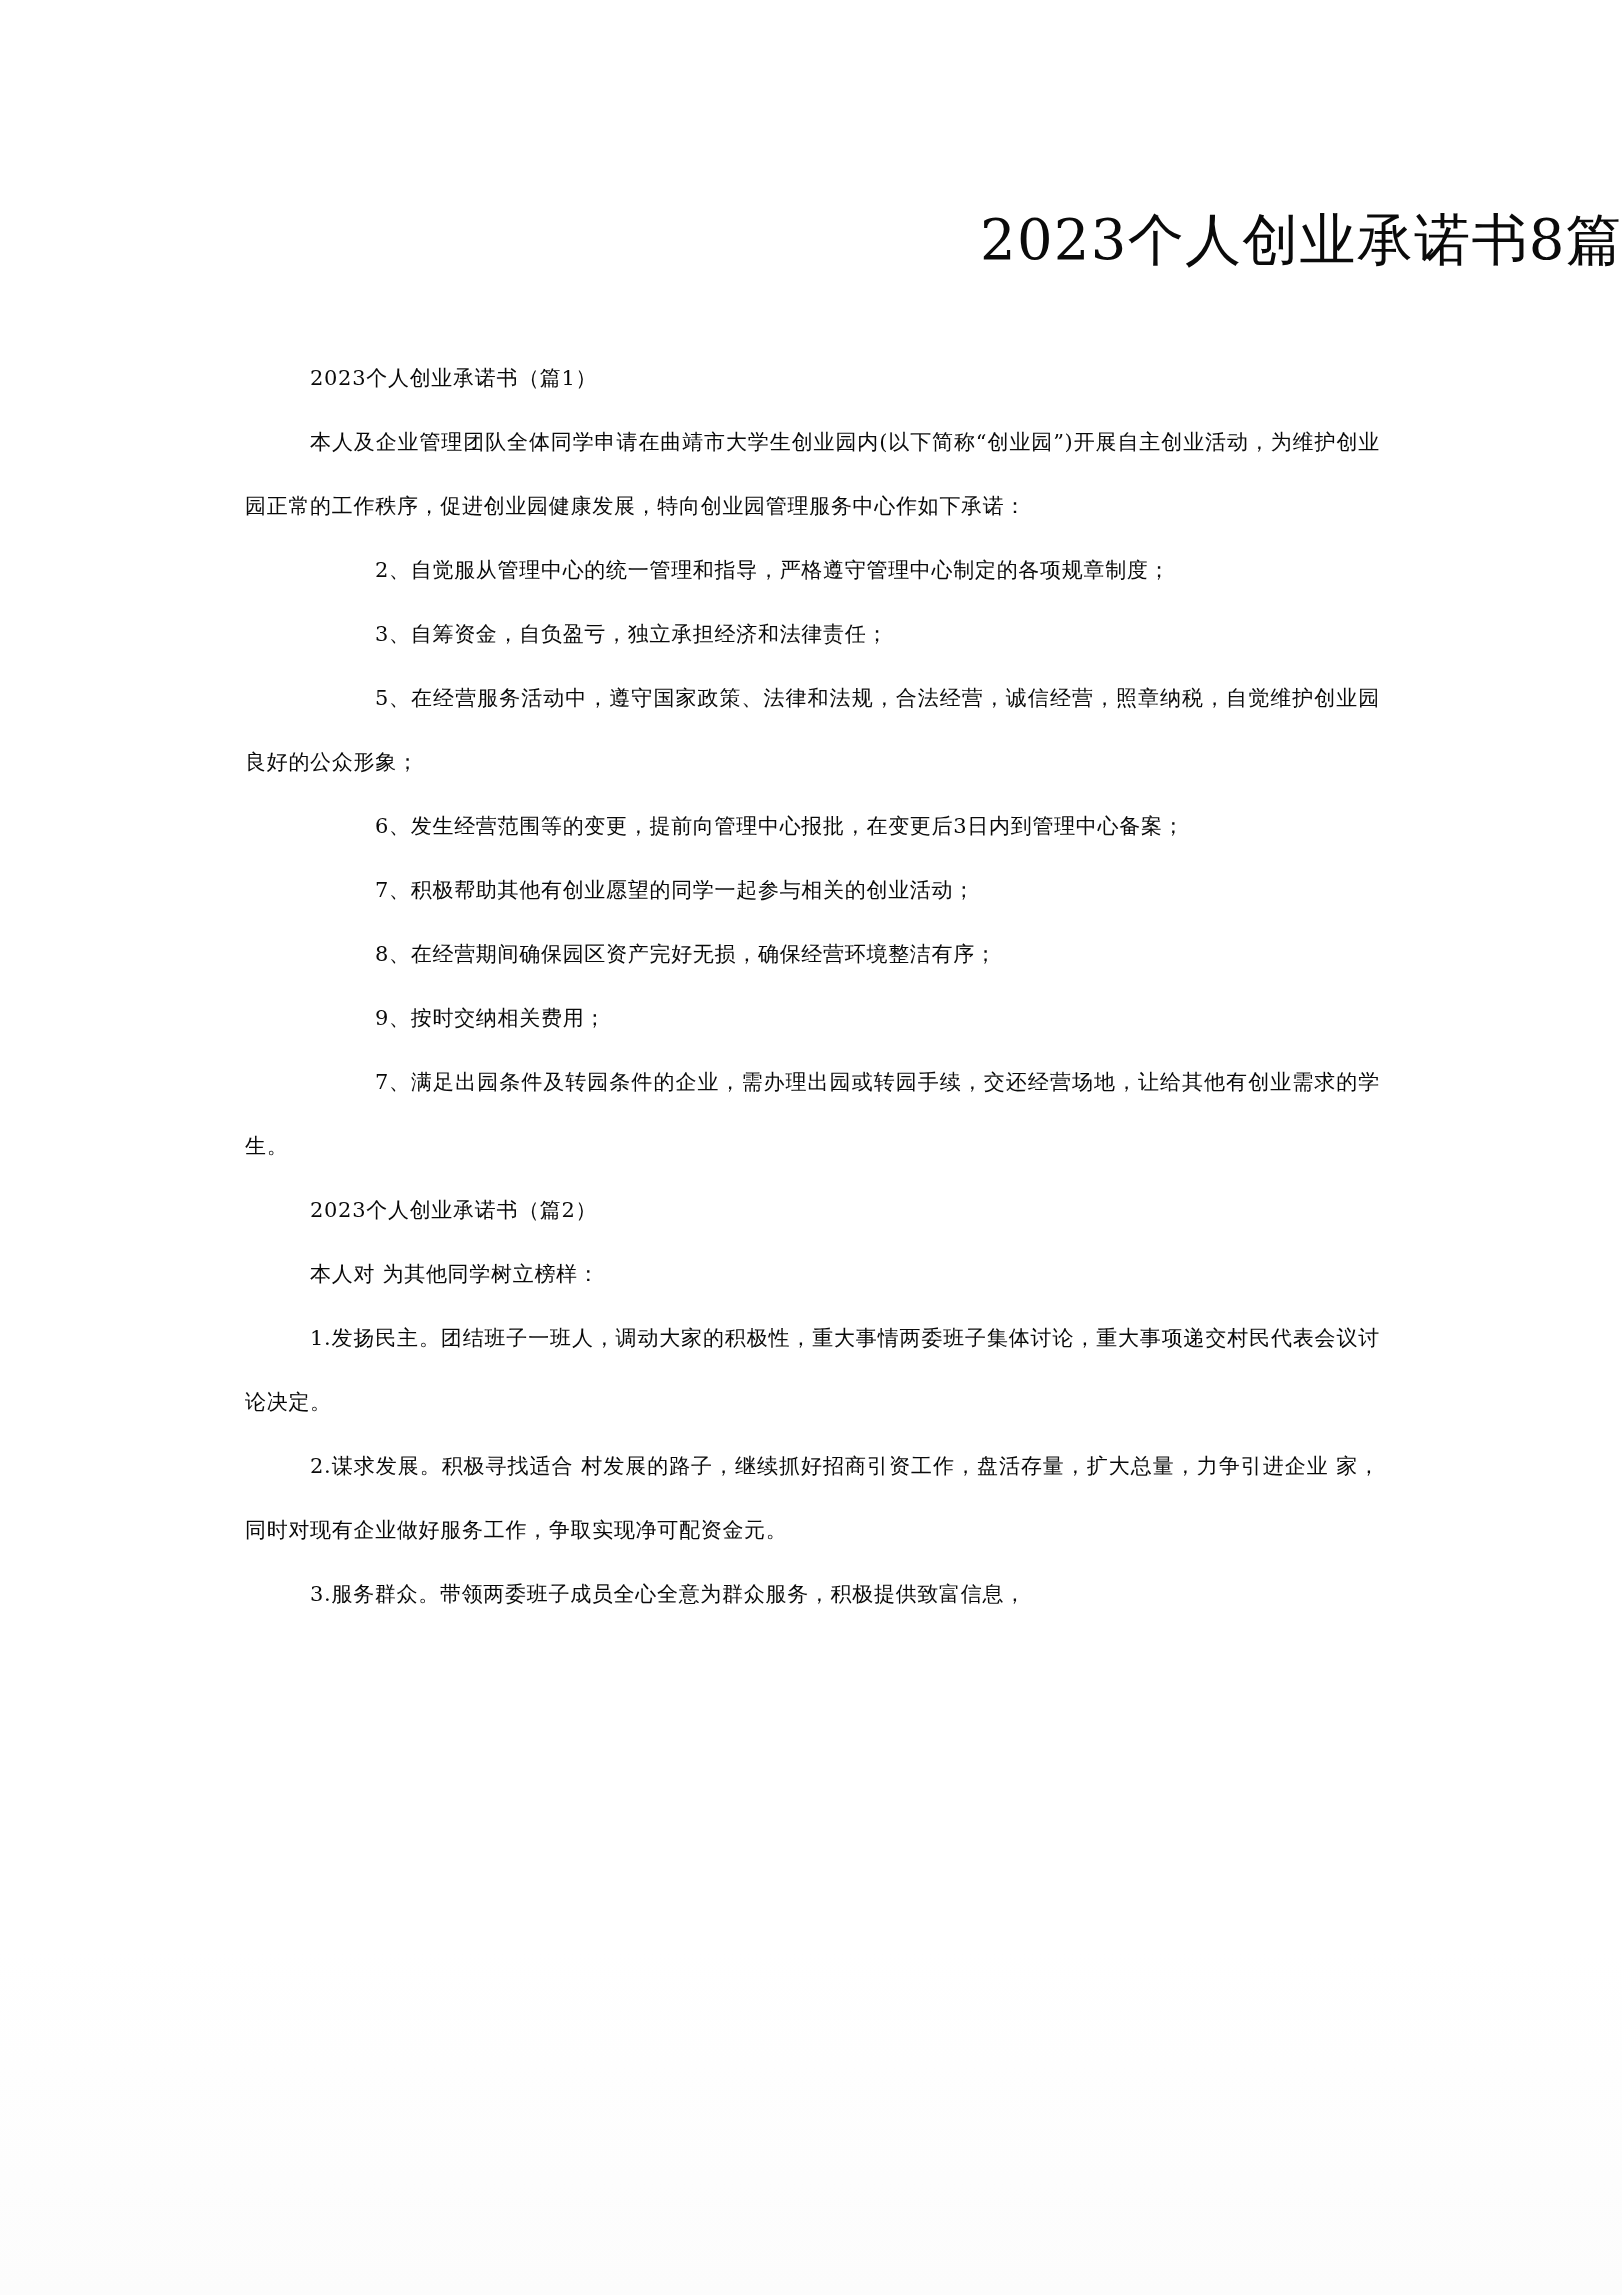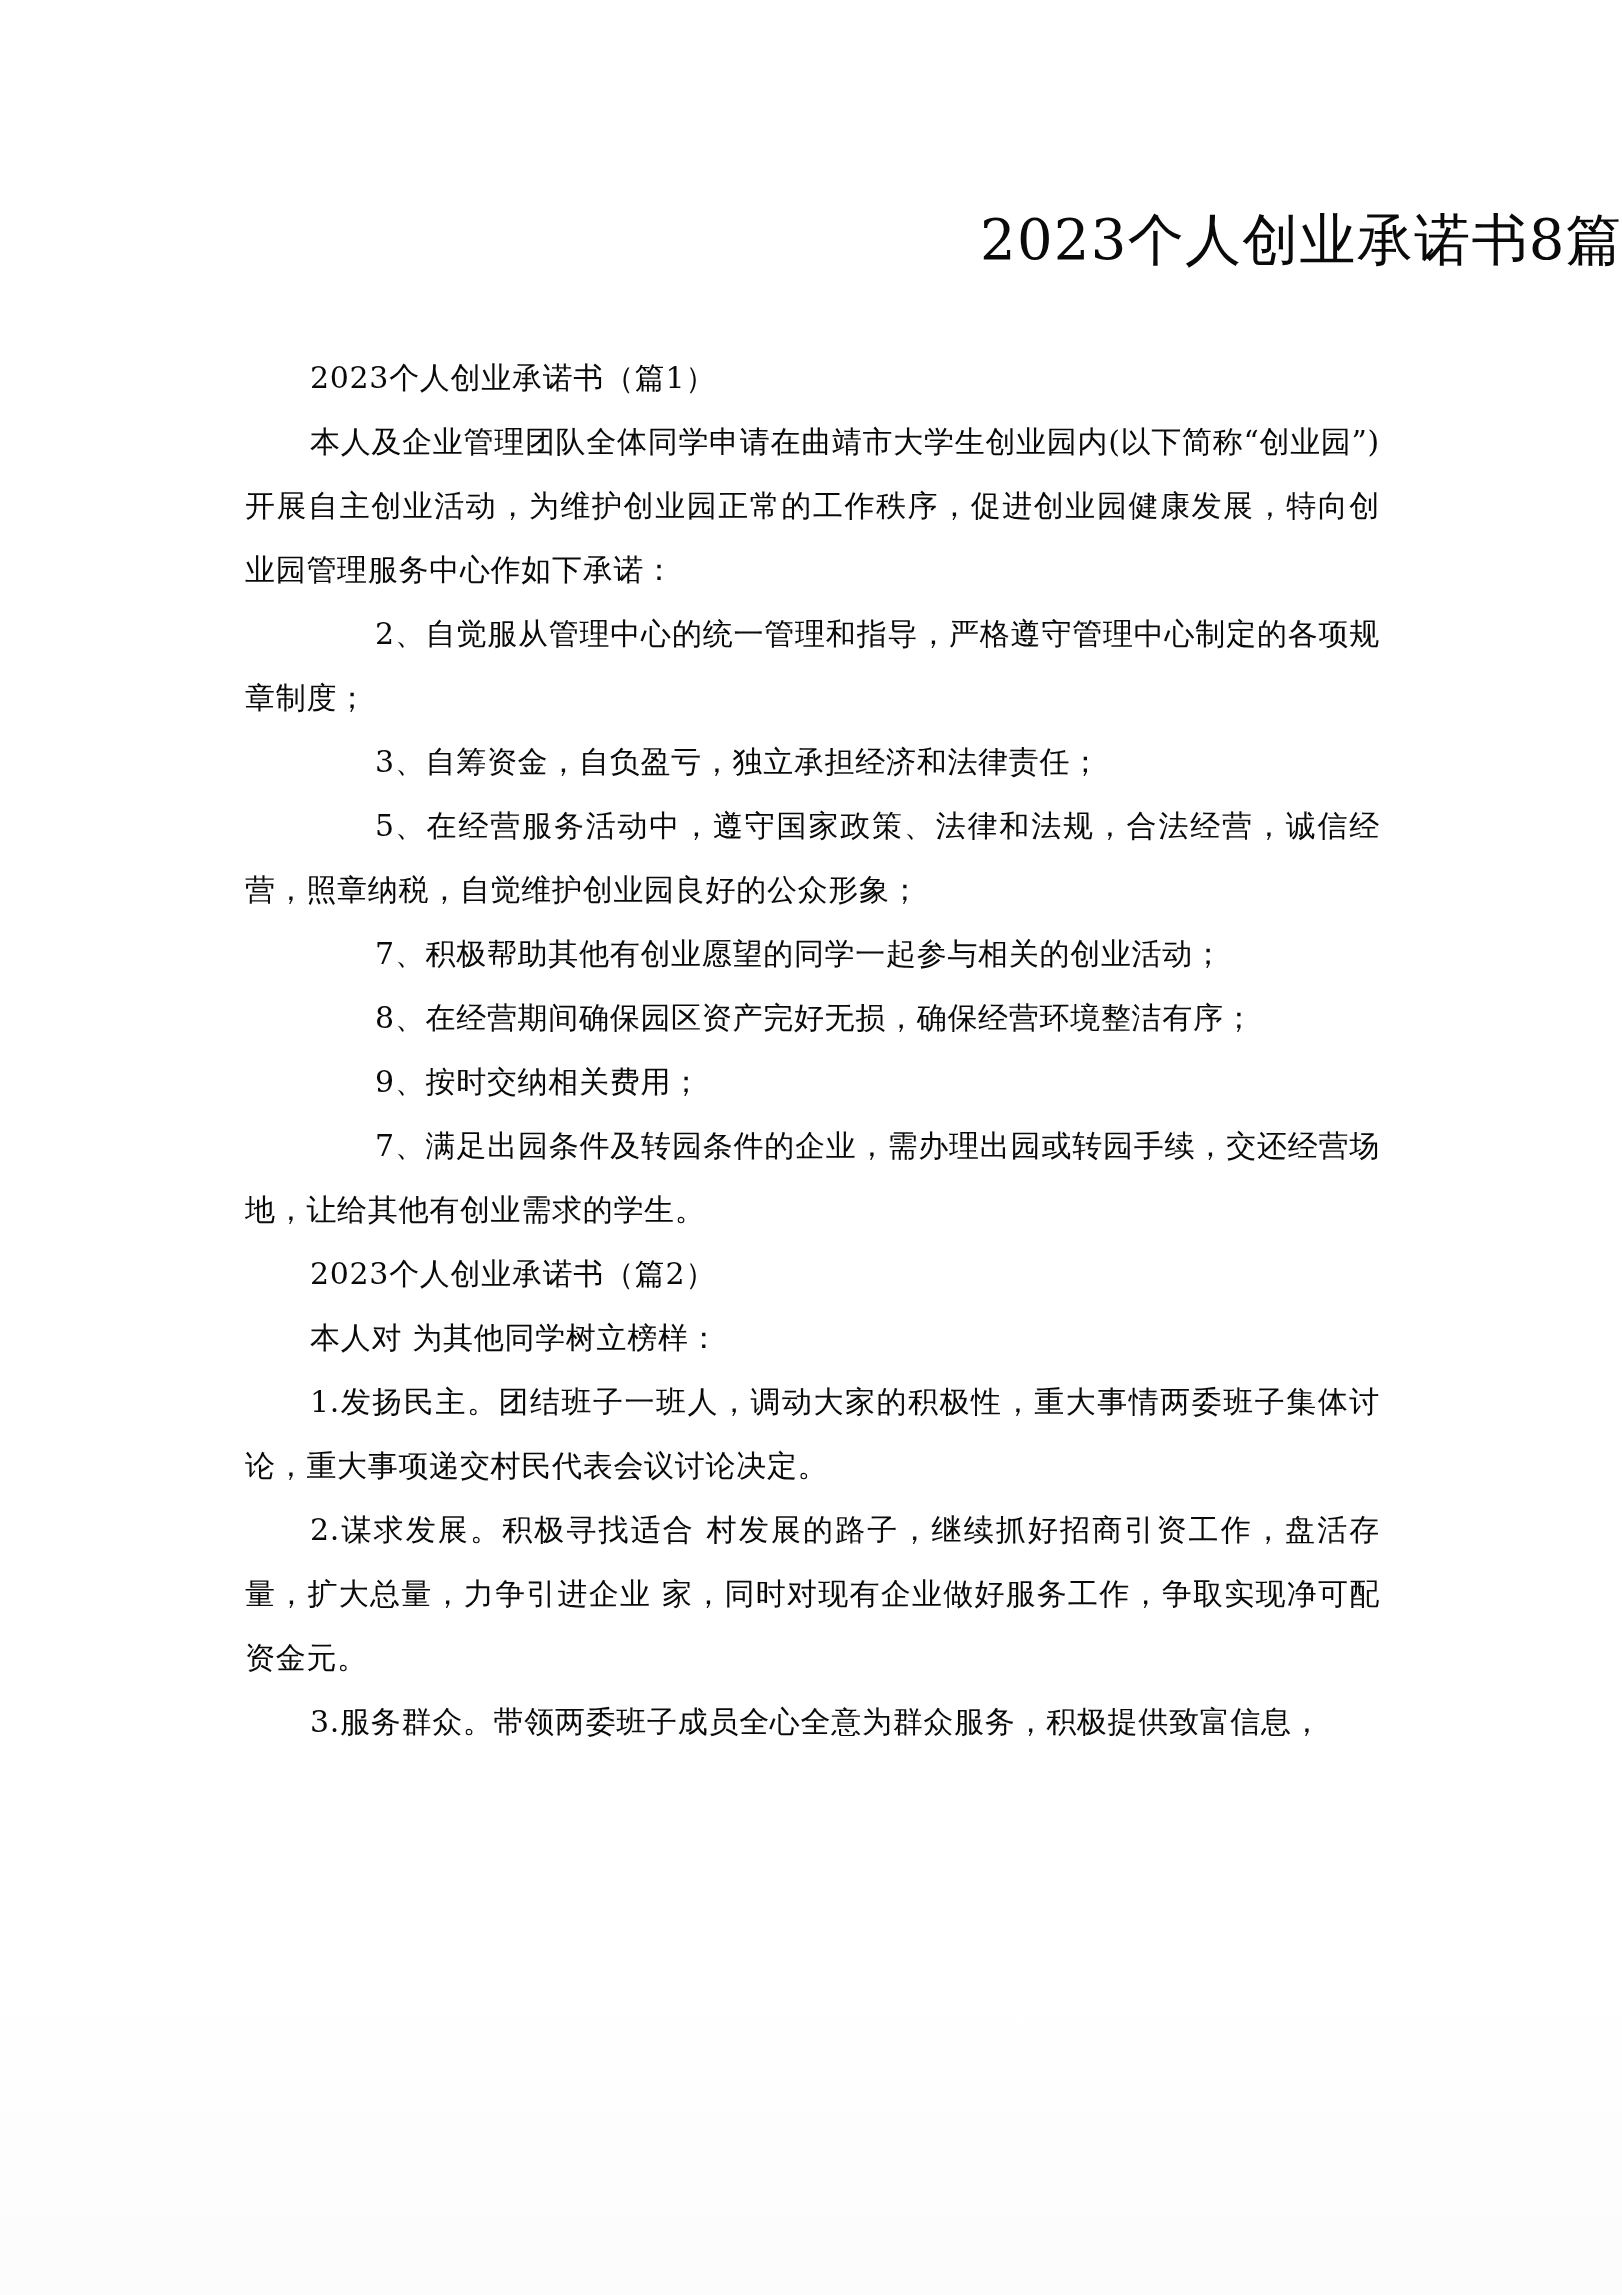"2023个人创业承诺书（篇1）" .body { font-size: 30px -> 21px }
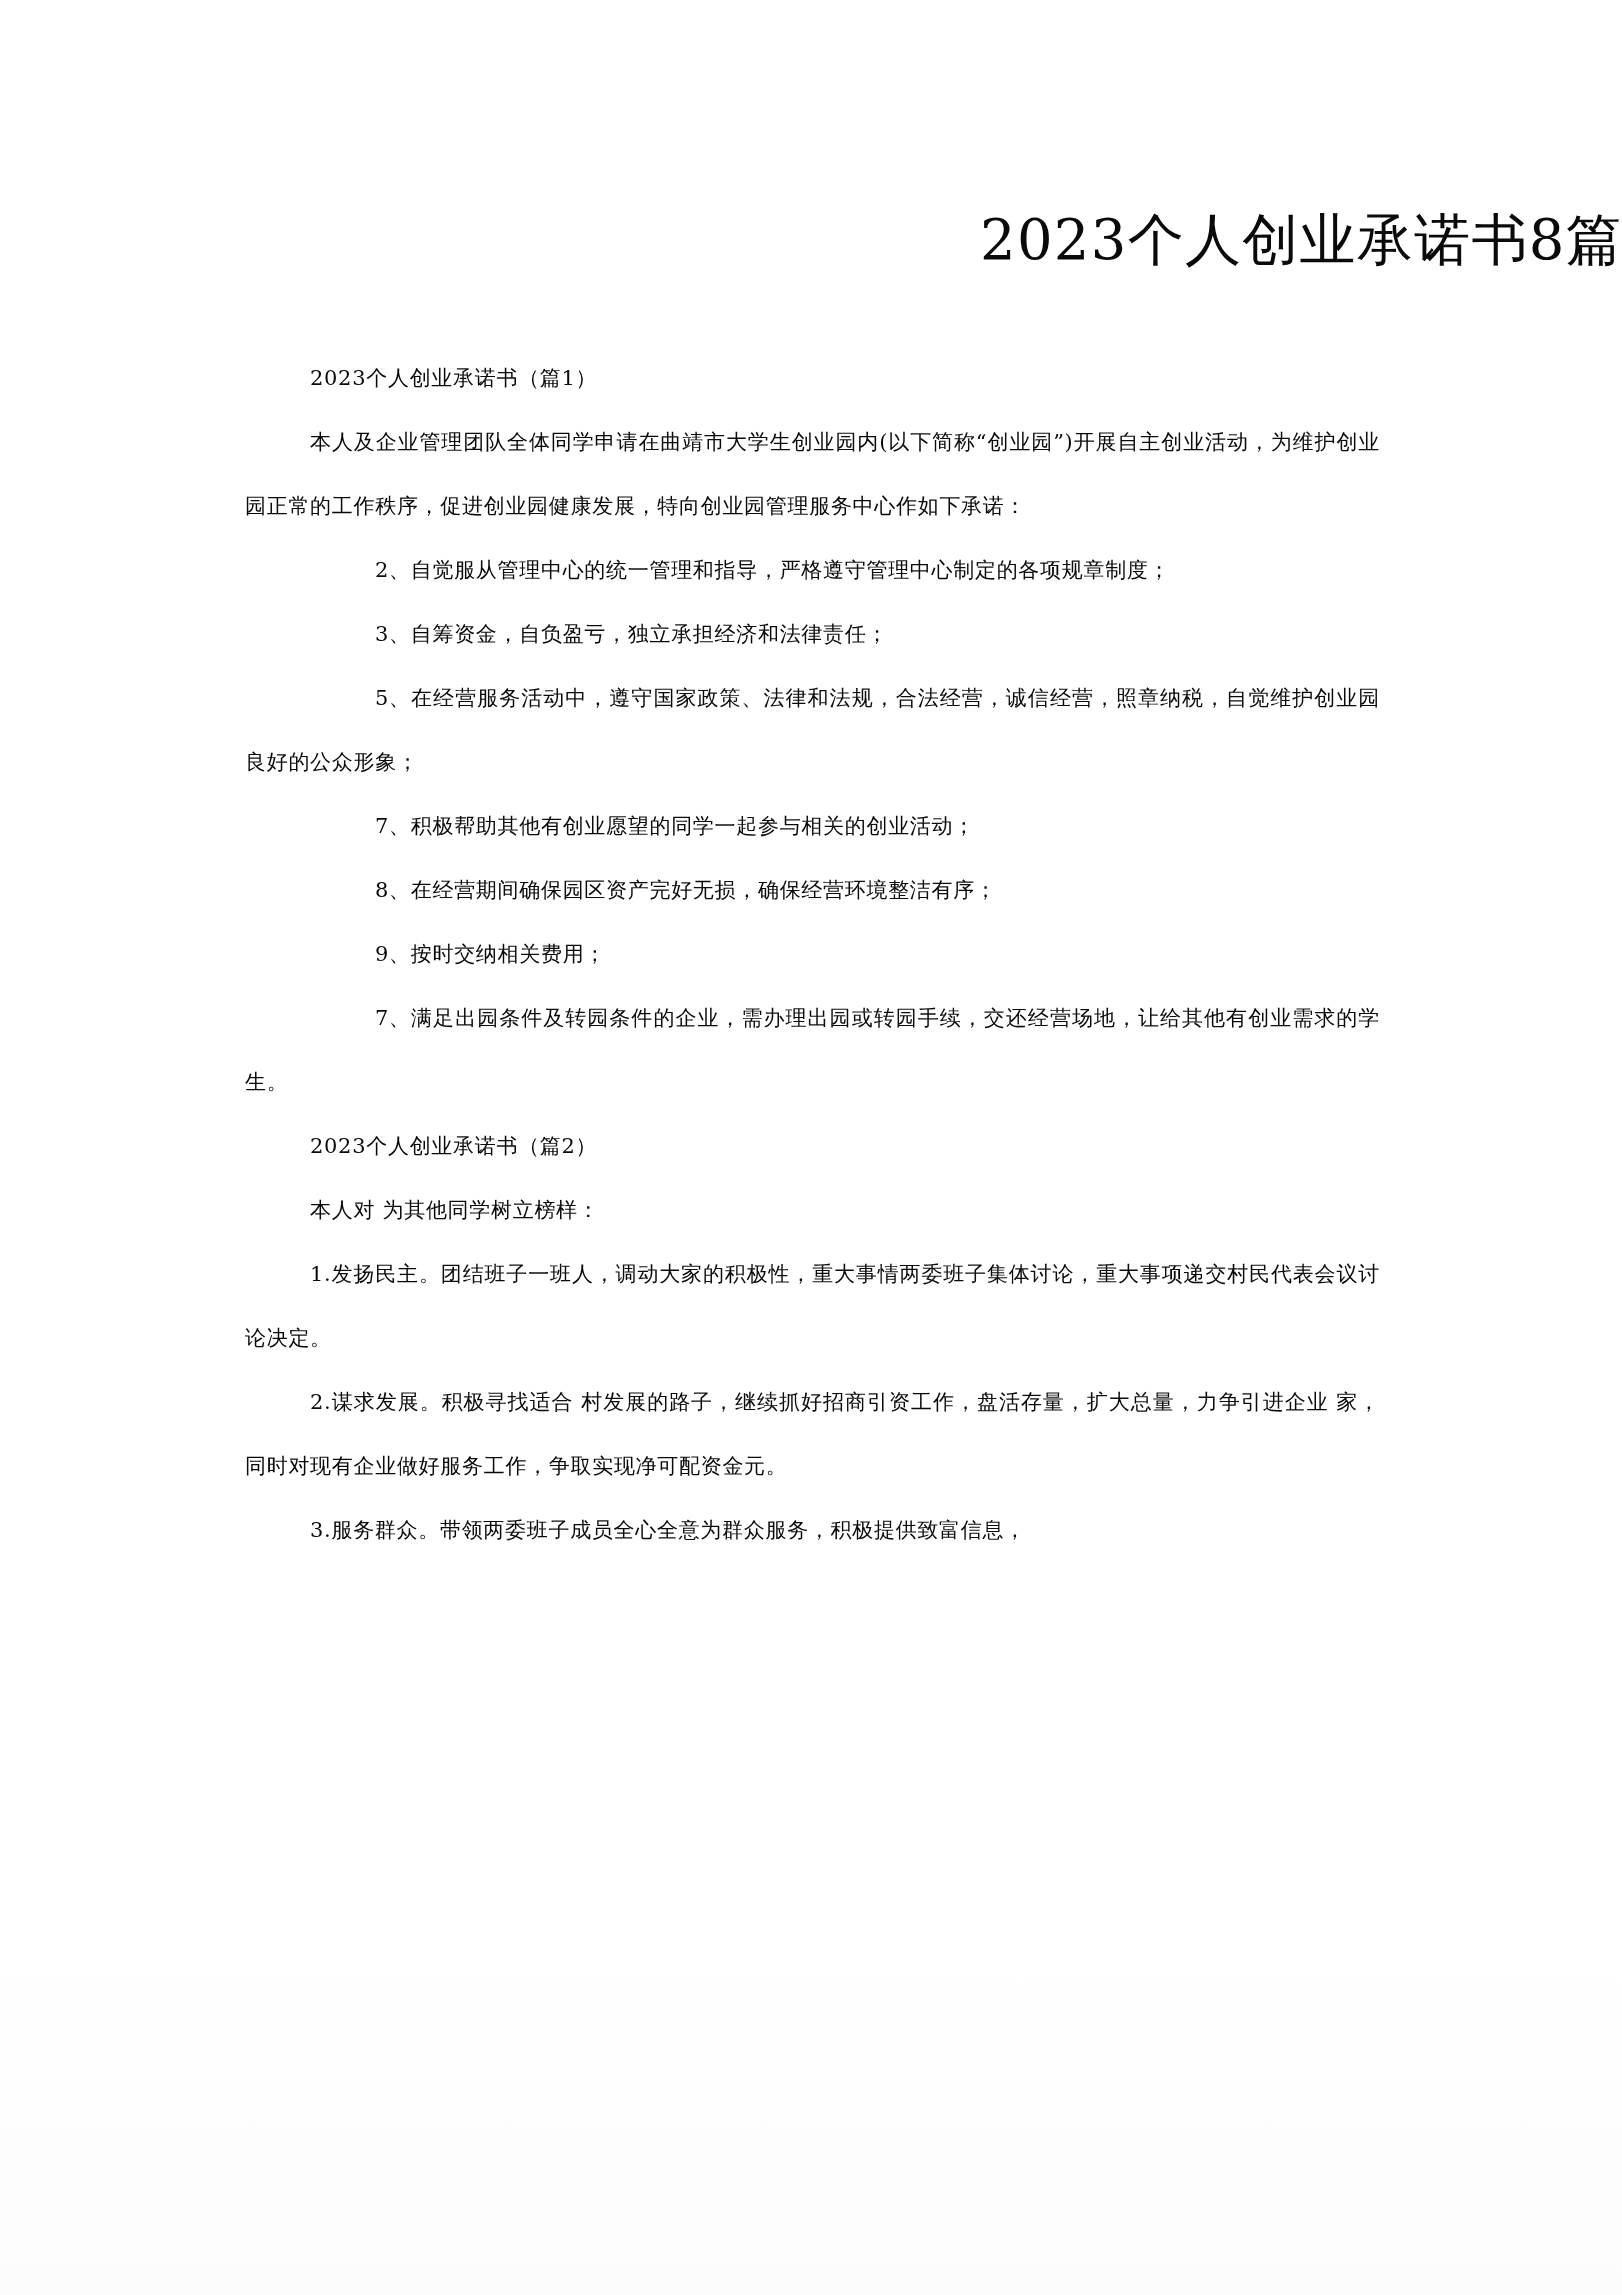"6、发生经营范围等的变更，提前向管理中心报批，在变更后3日内到管理中心备案；" p.p { html: none -> <p><span>6、</span><span>发生经营范围等的变更，提前向管理中心报批，在变更后3日内到管理中心备案；</span></p> }
